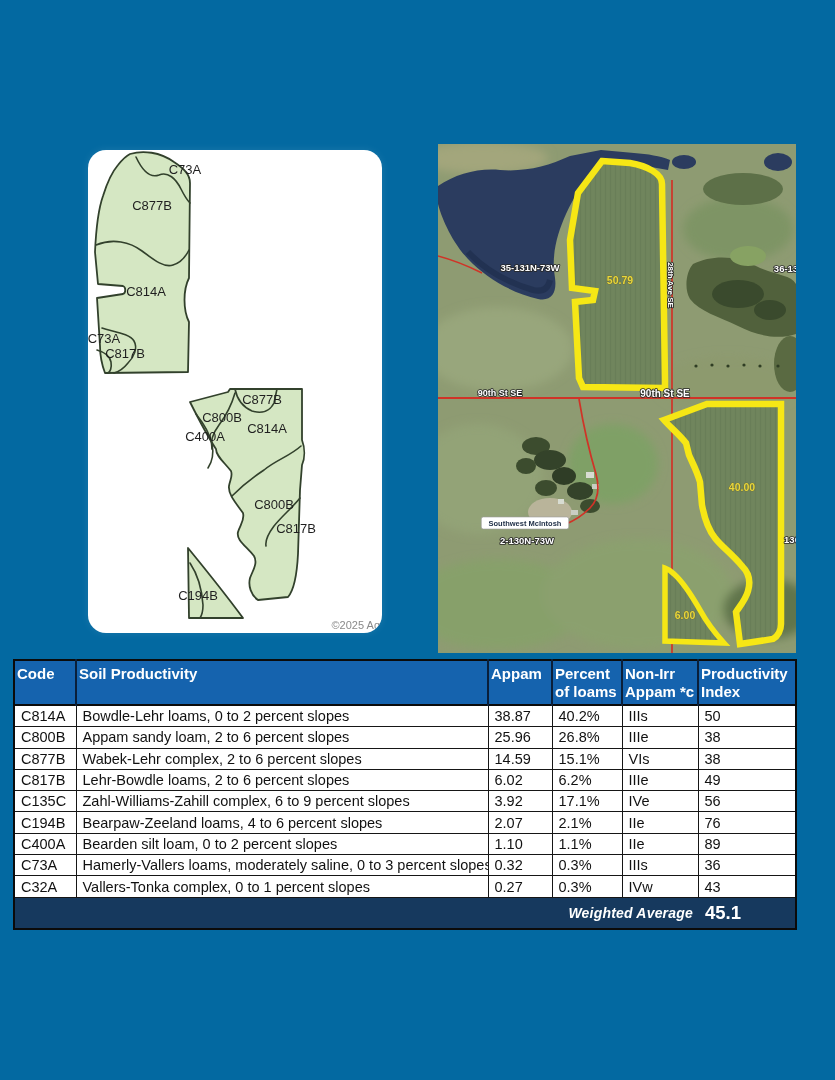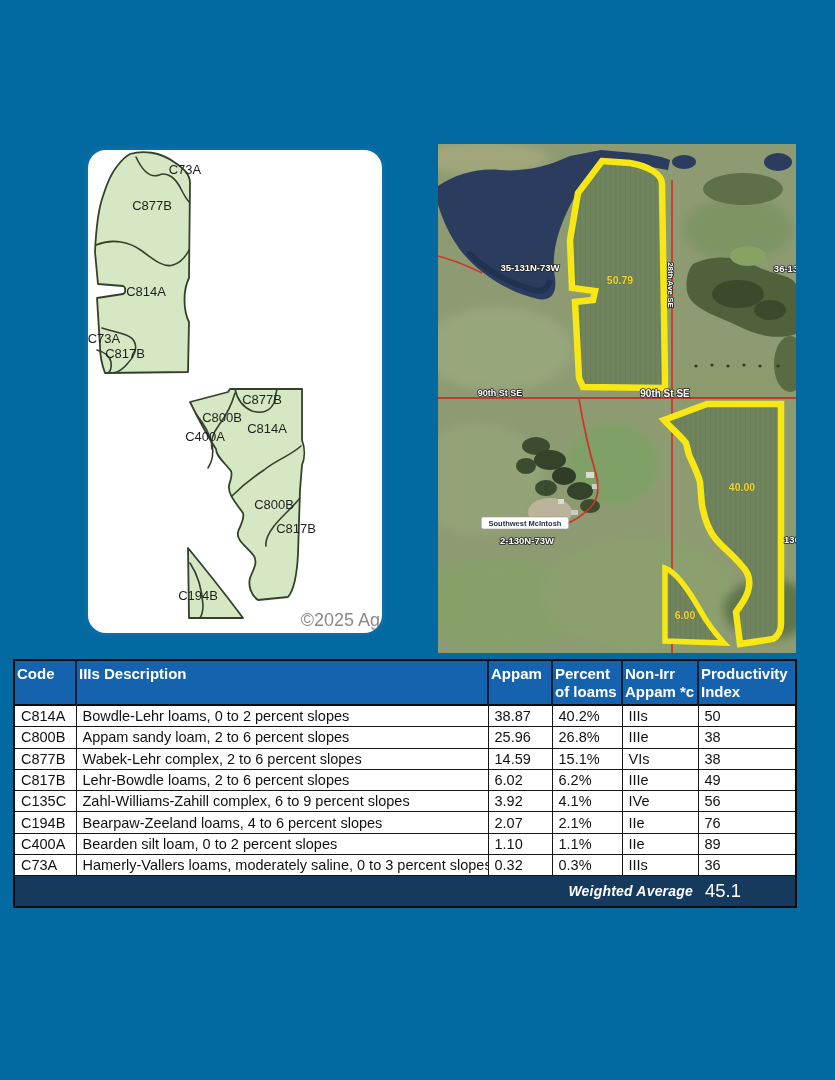"©2025 Ag" .copyright { font-size: 18px -> 11px }
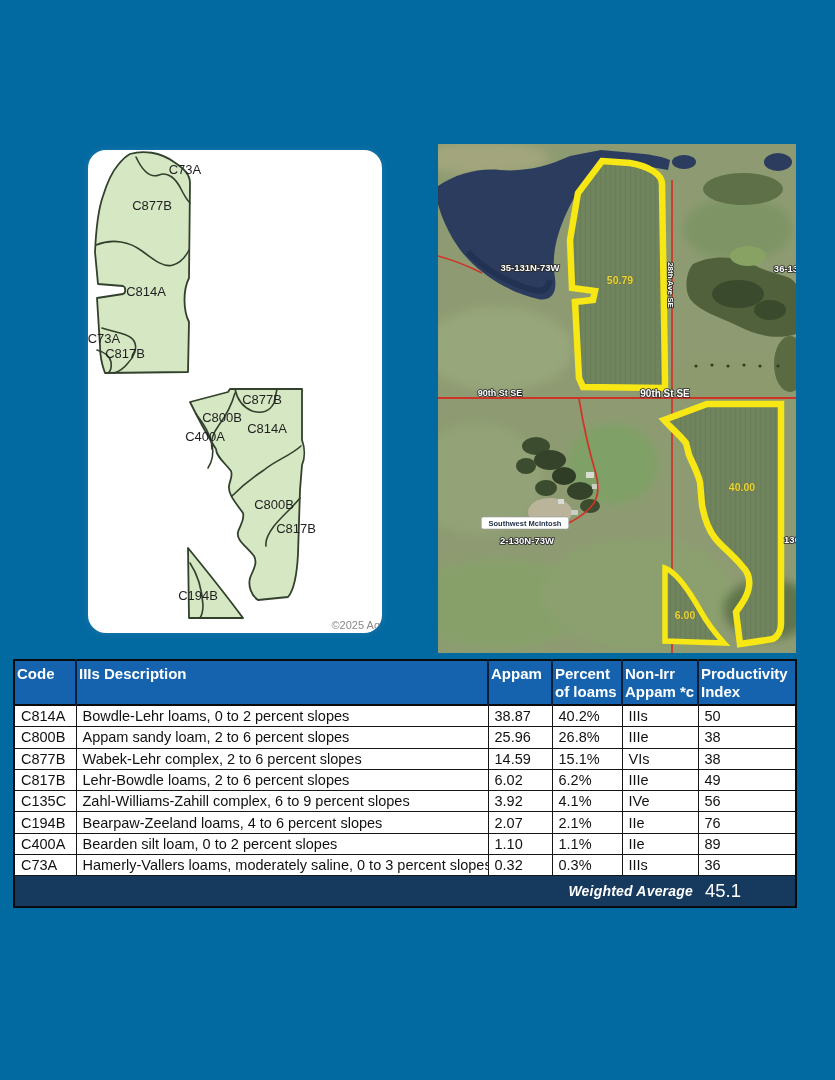"IIIs Description" div { text: IIIs Description -> Soil Productivity }
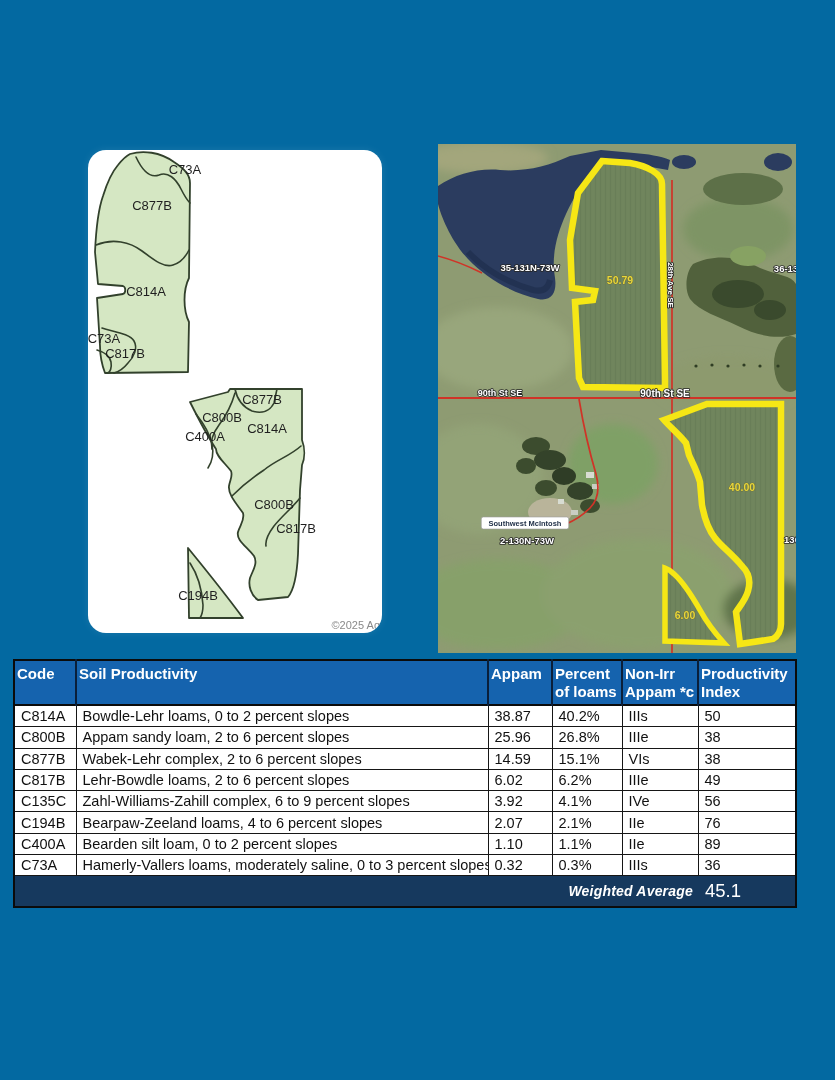"4.1%" td { text: 4.1% -> 17.1% }
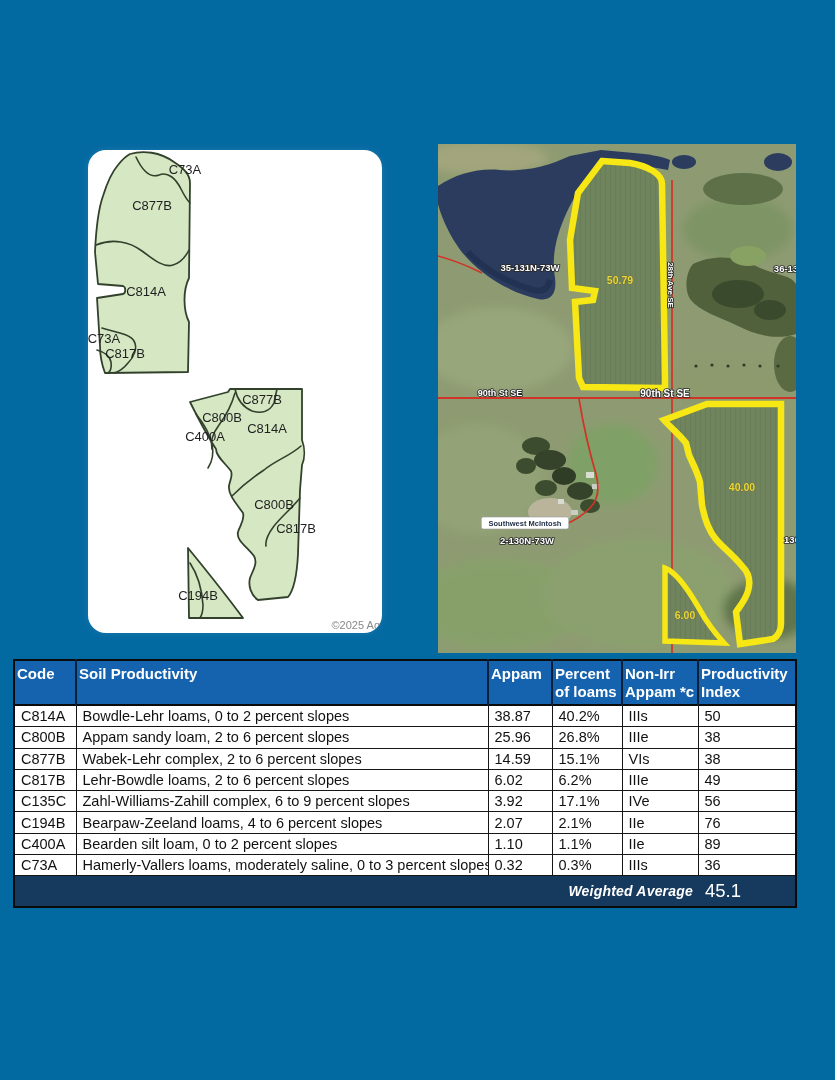"C32A" tr { html: none -> <tr> <td>C32A</td> <td>Vallers-Tonka complex, 0 to 1 percent slopes</td> <td>0.27</td> <td>0.3%</td> <td>IVw</td> <td>43</td> </tr> }
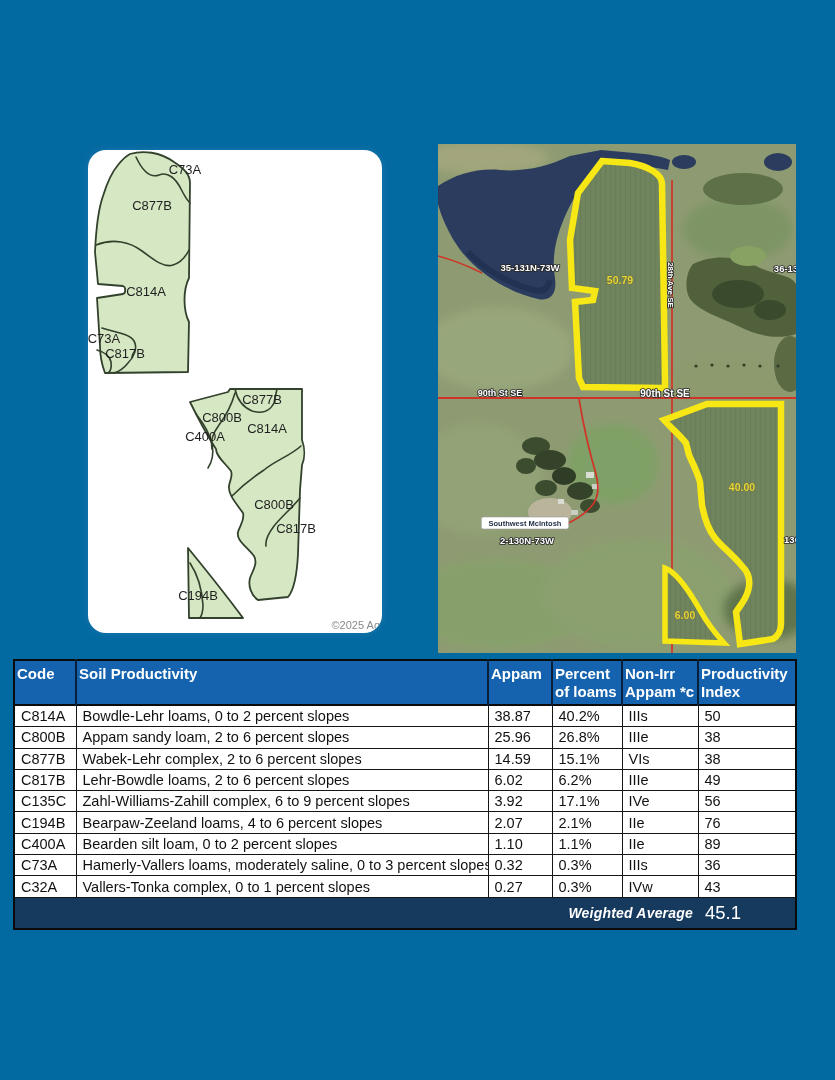"45.1" .wa-value { font-weight: normal -> bold }
